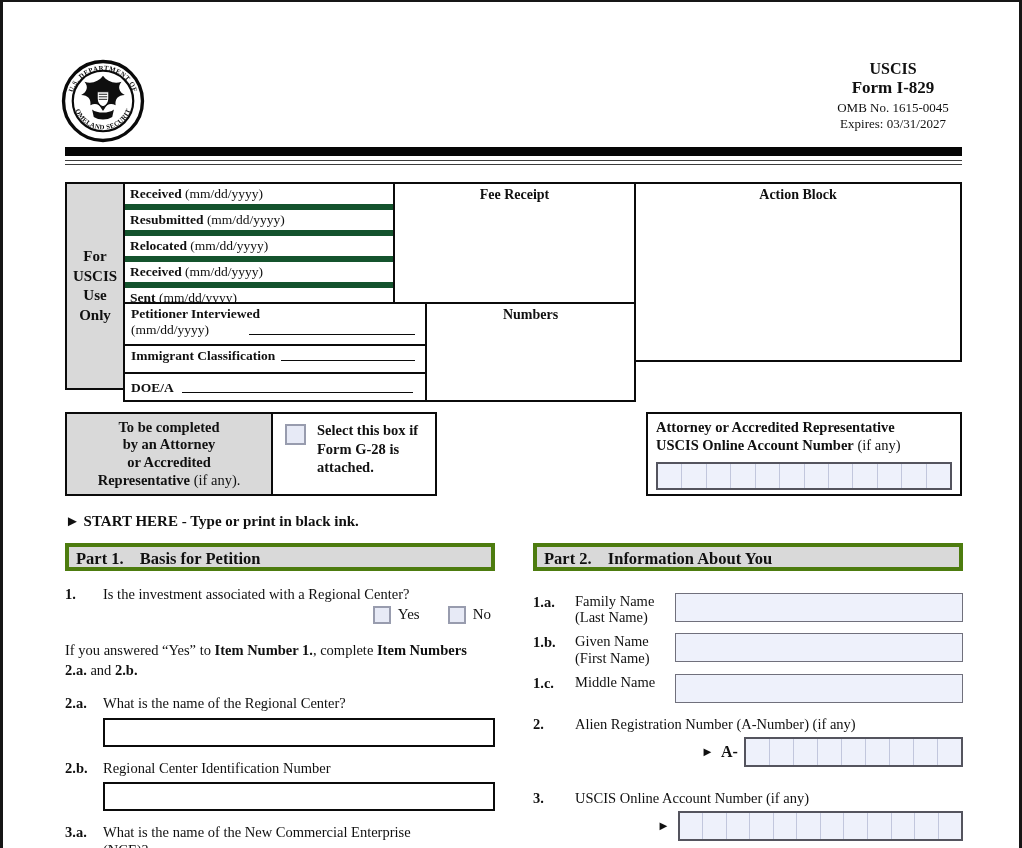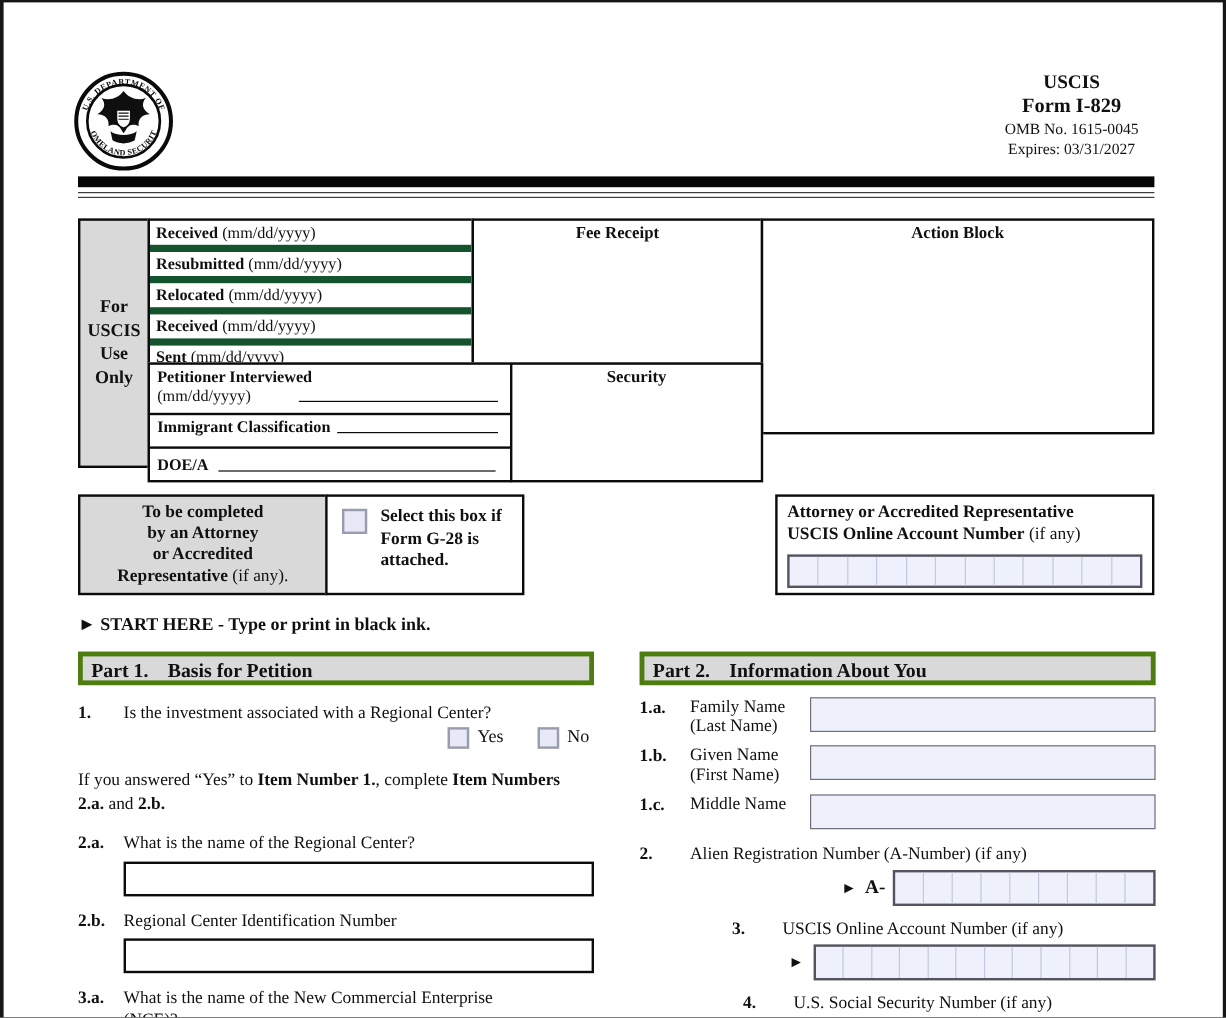"Security" div.hdr-label { text: Security -> Numbers }
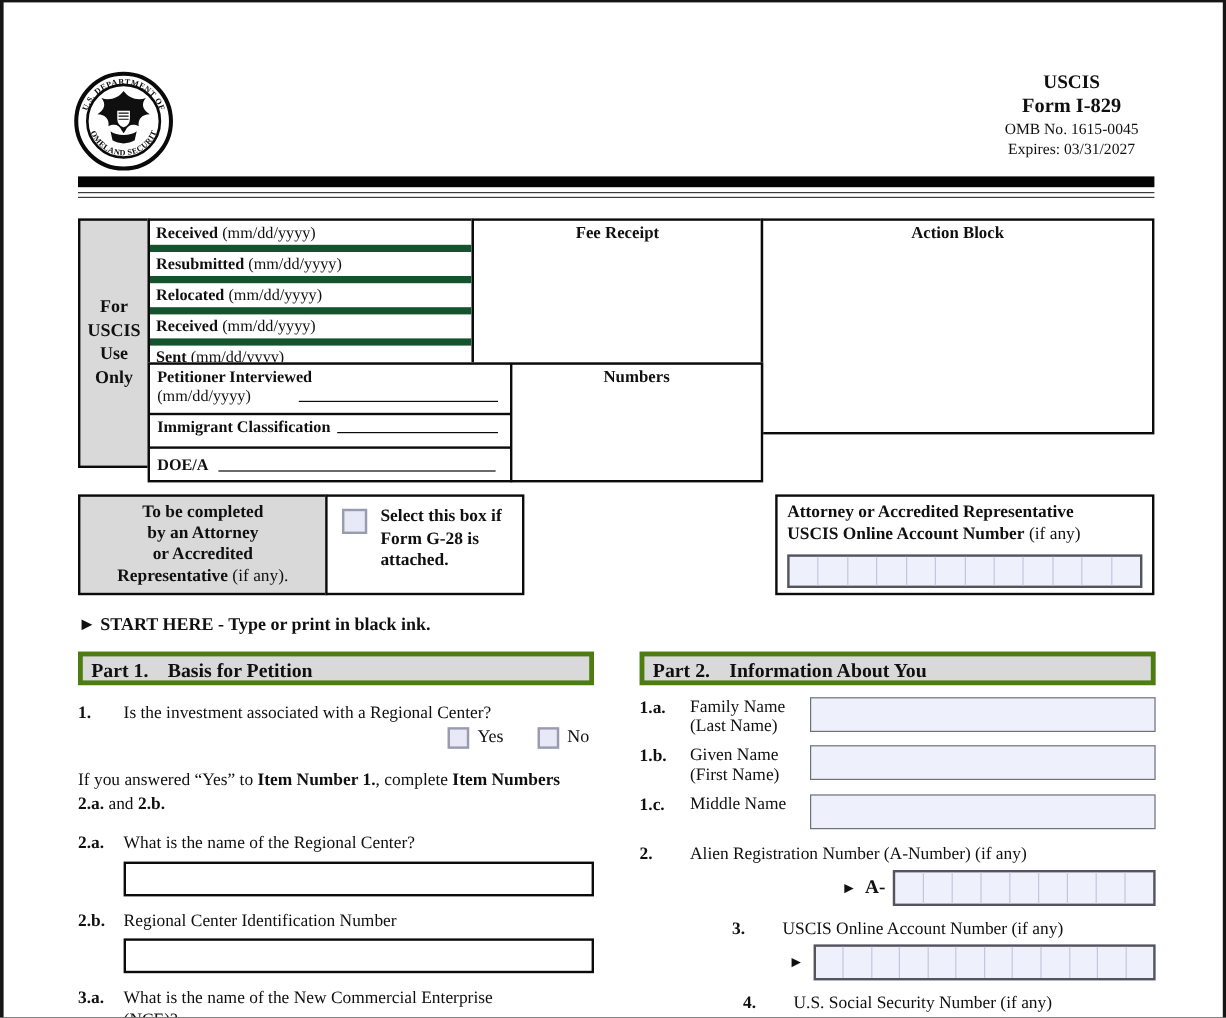"1.a." .mt10 { justify-content: center -> none; margin-top: 10px -> 22px }
